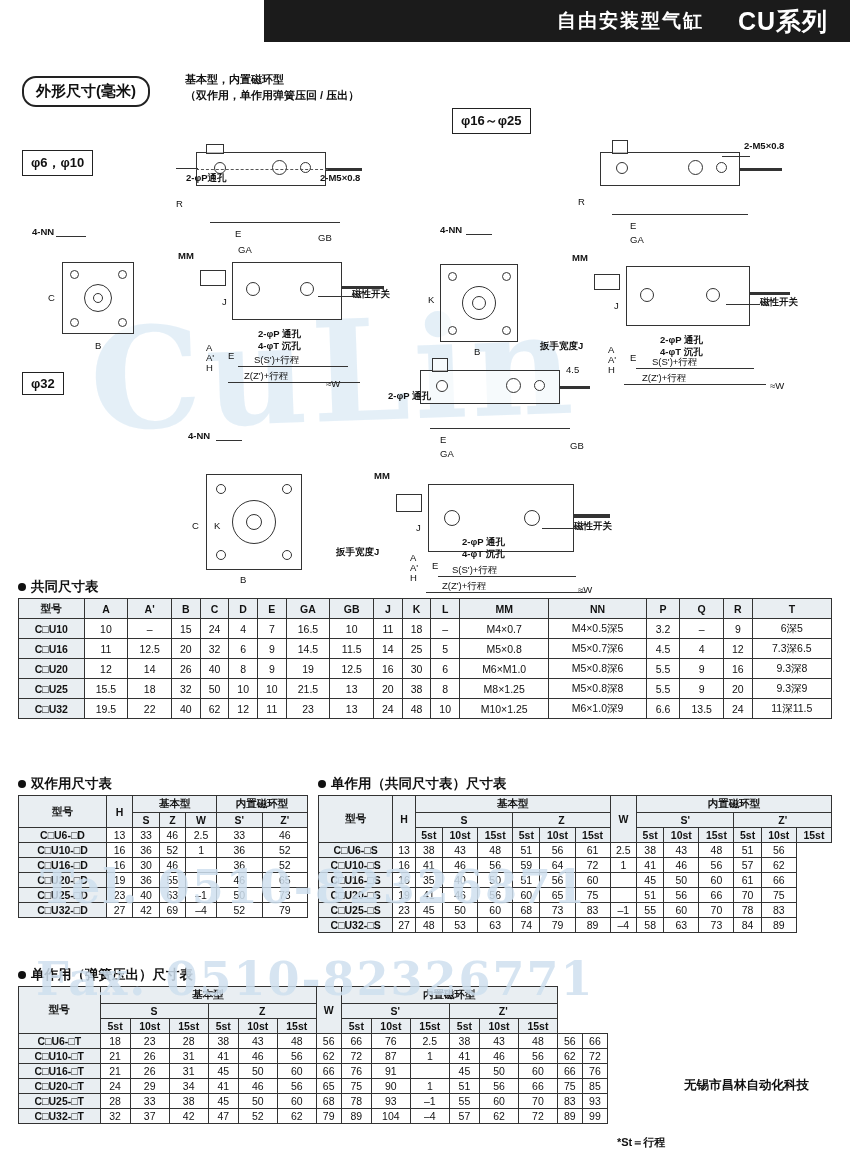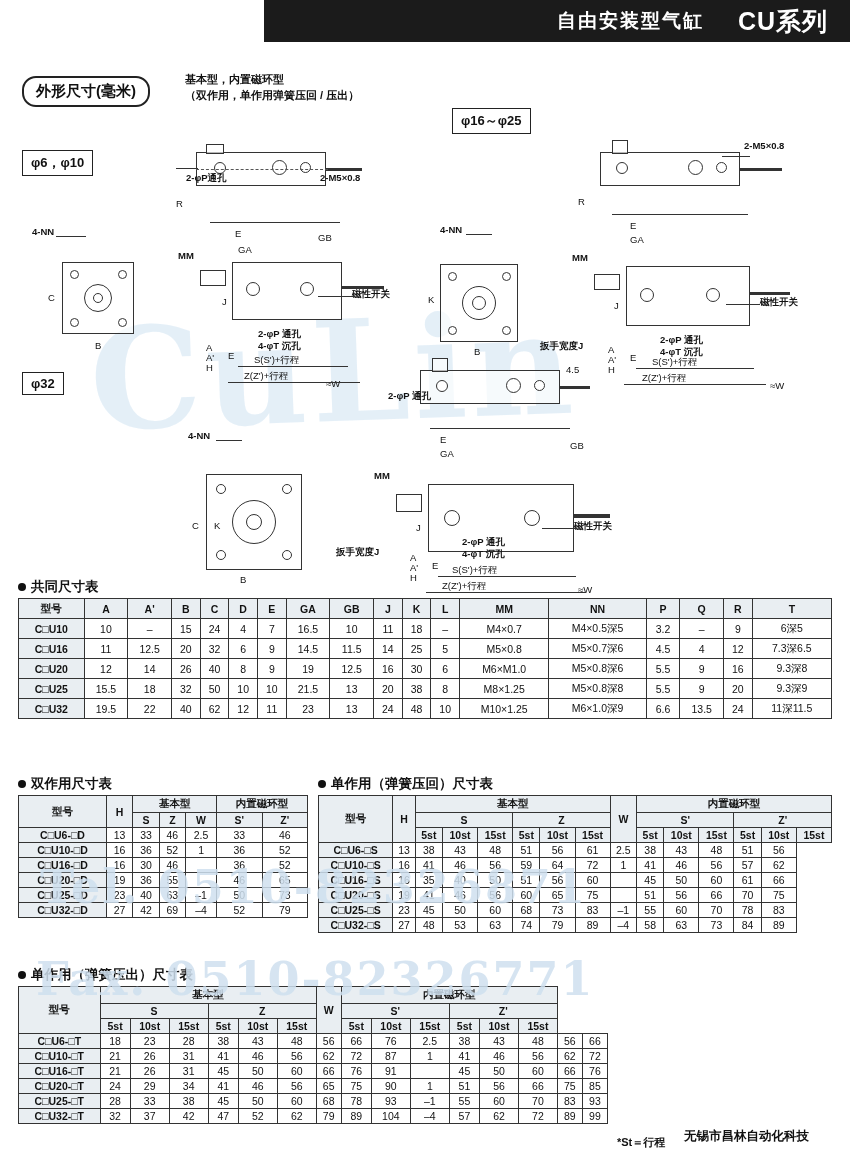"单作用（弹簧压回）尺寸表" span { text: 弹簧压回 -> 共同尺寸表 }
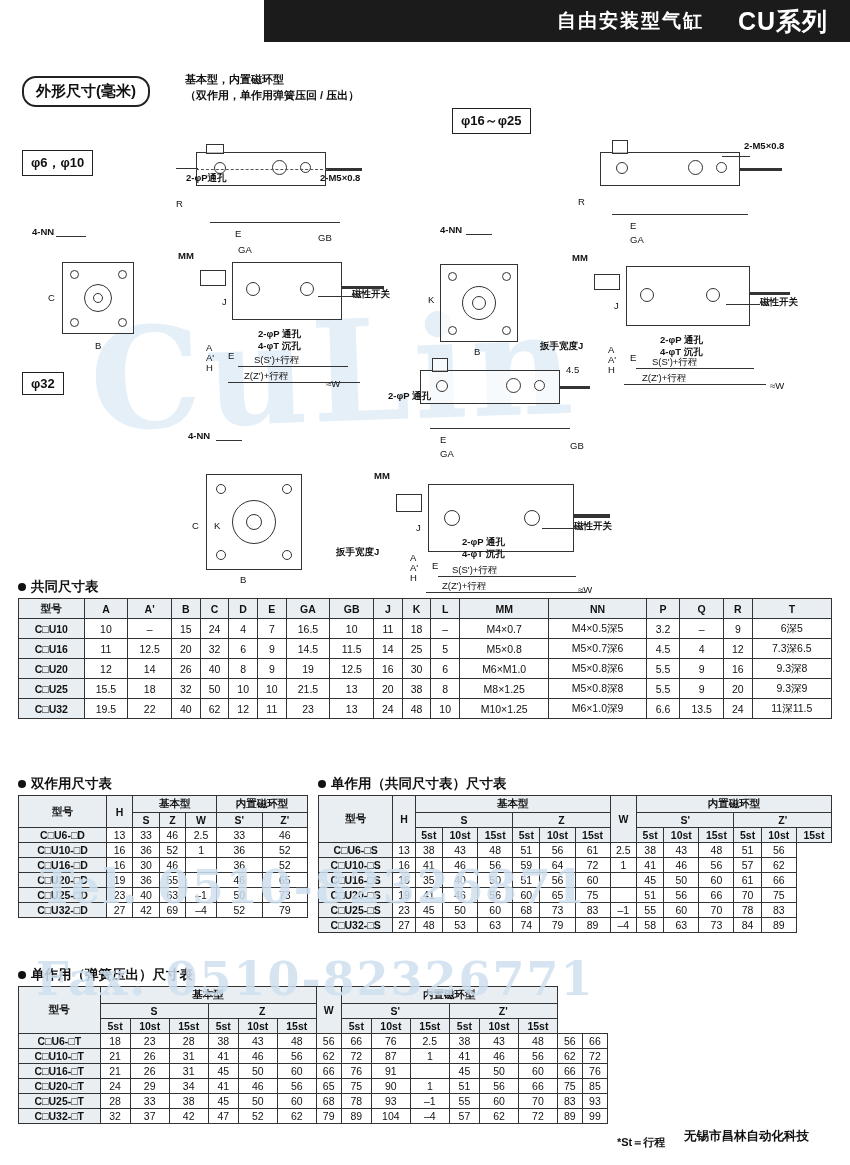"无锡市昌林自动化科技" .company { top: 1128px -> 1077px }
